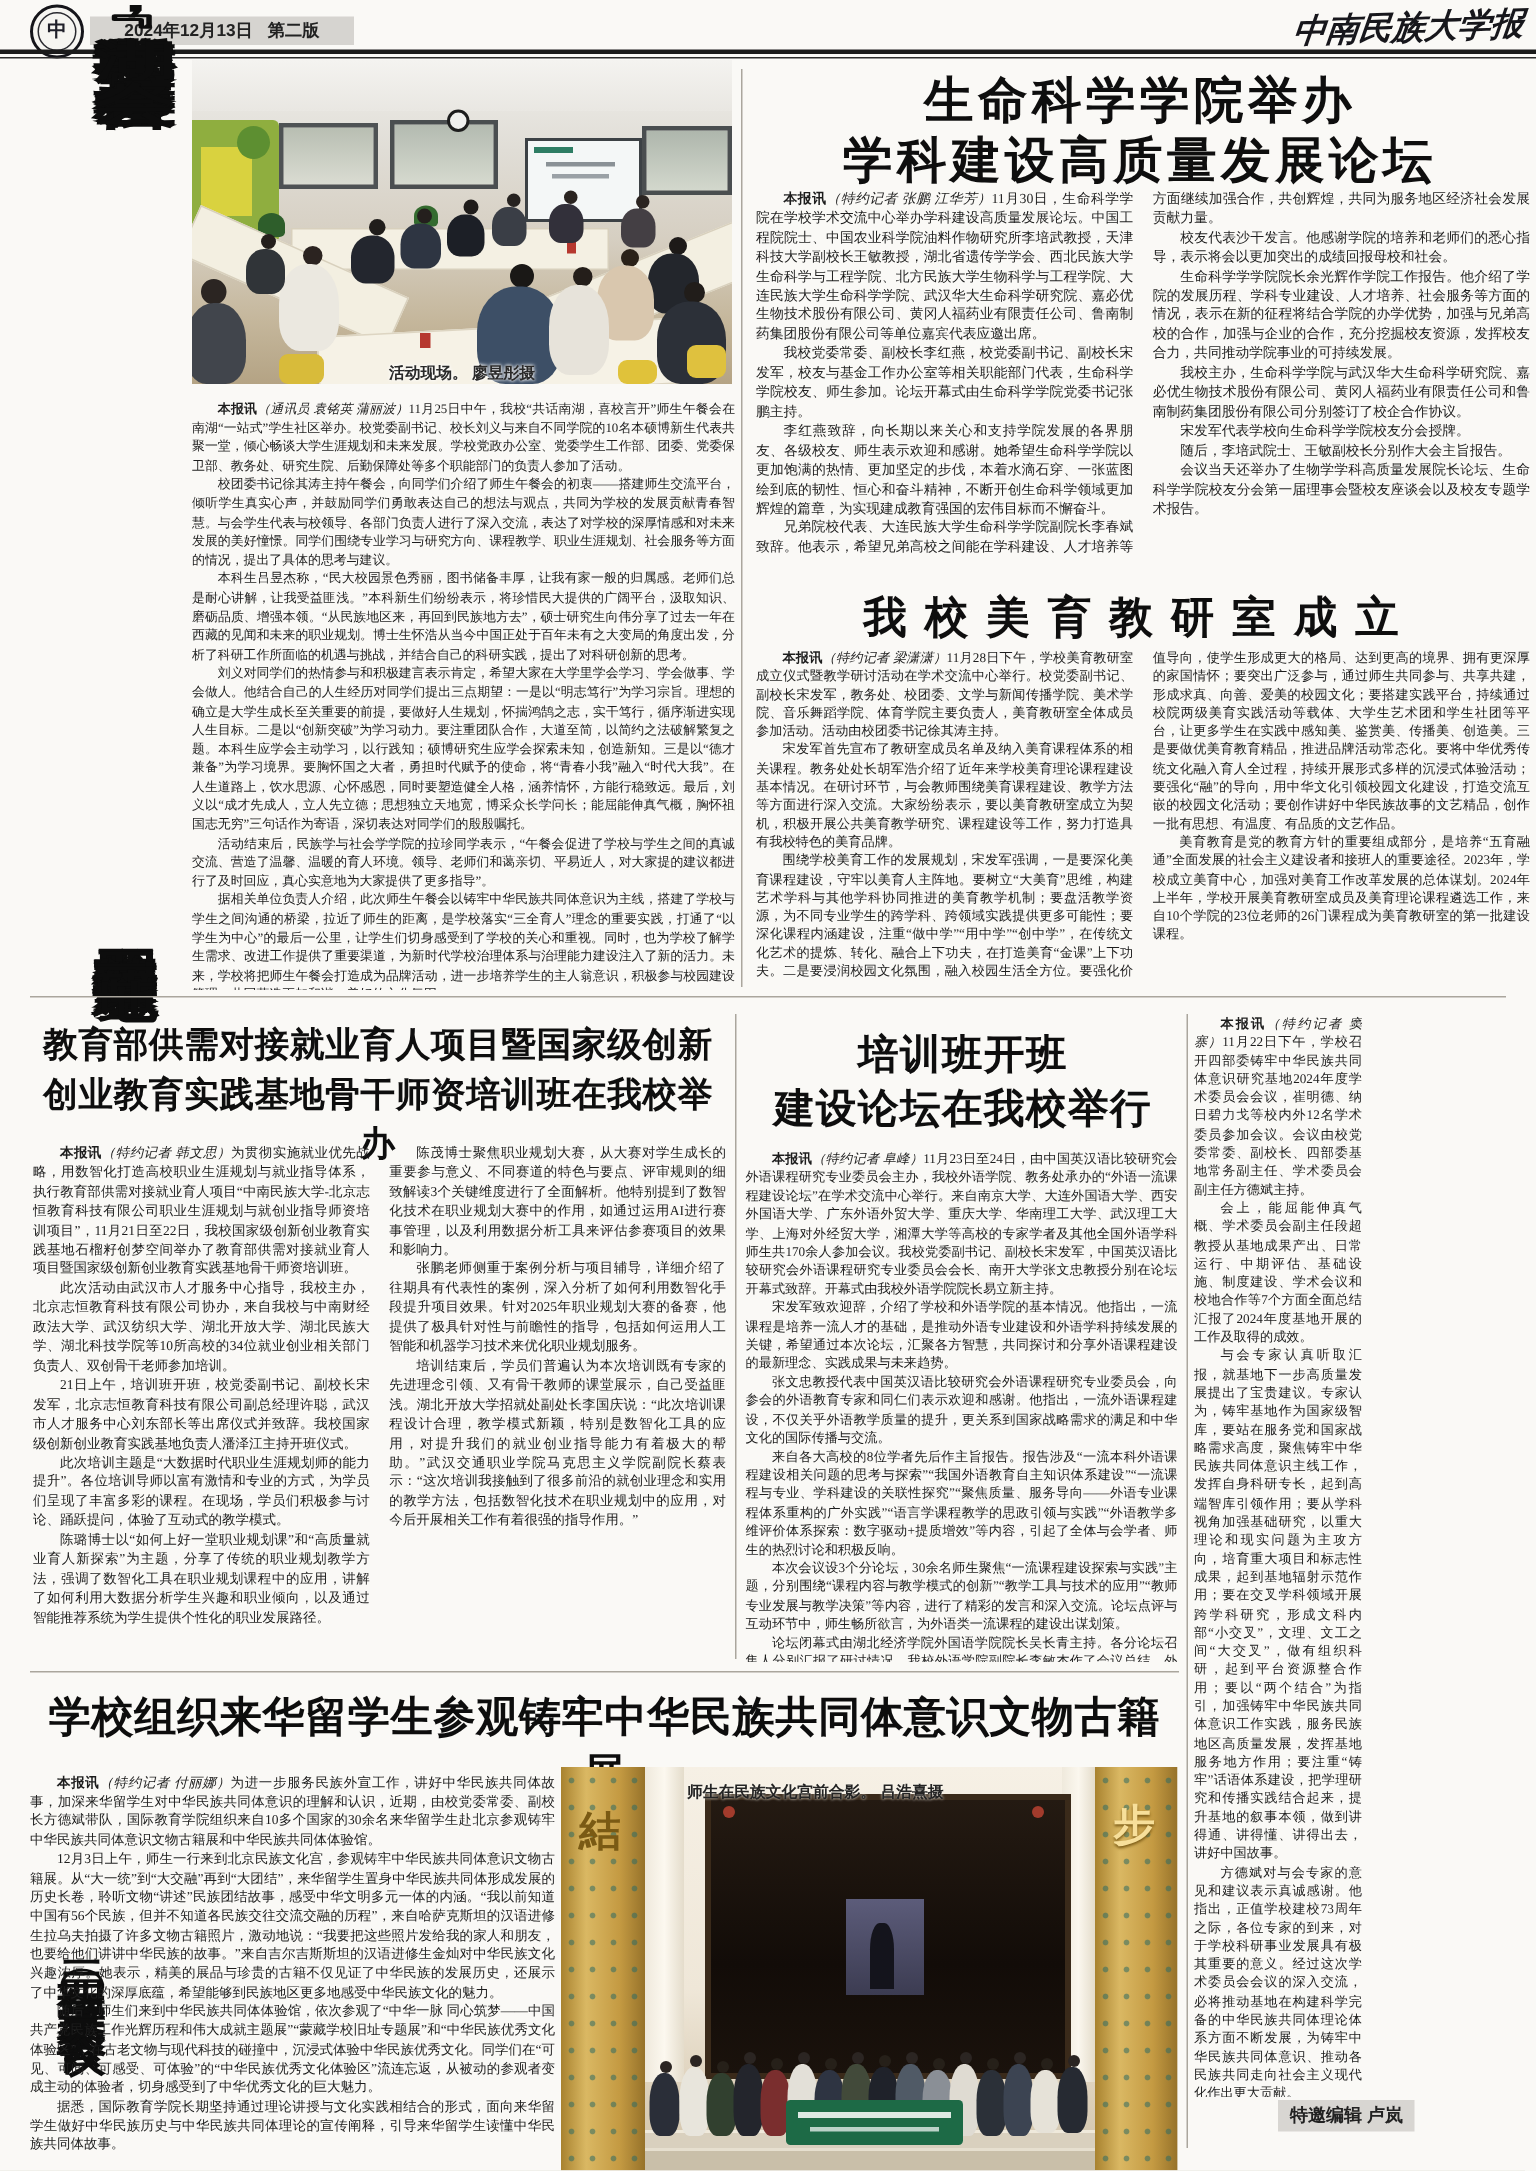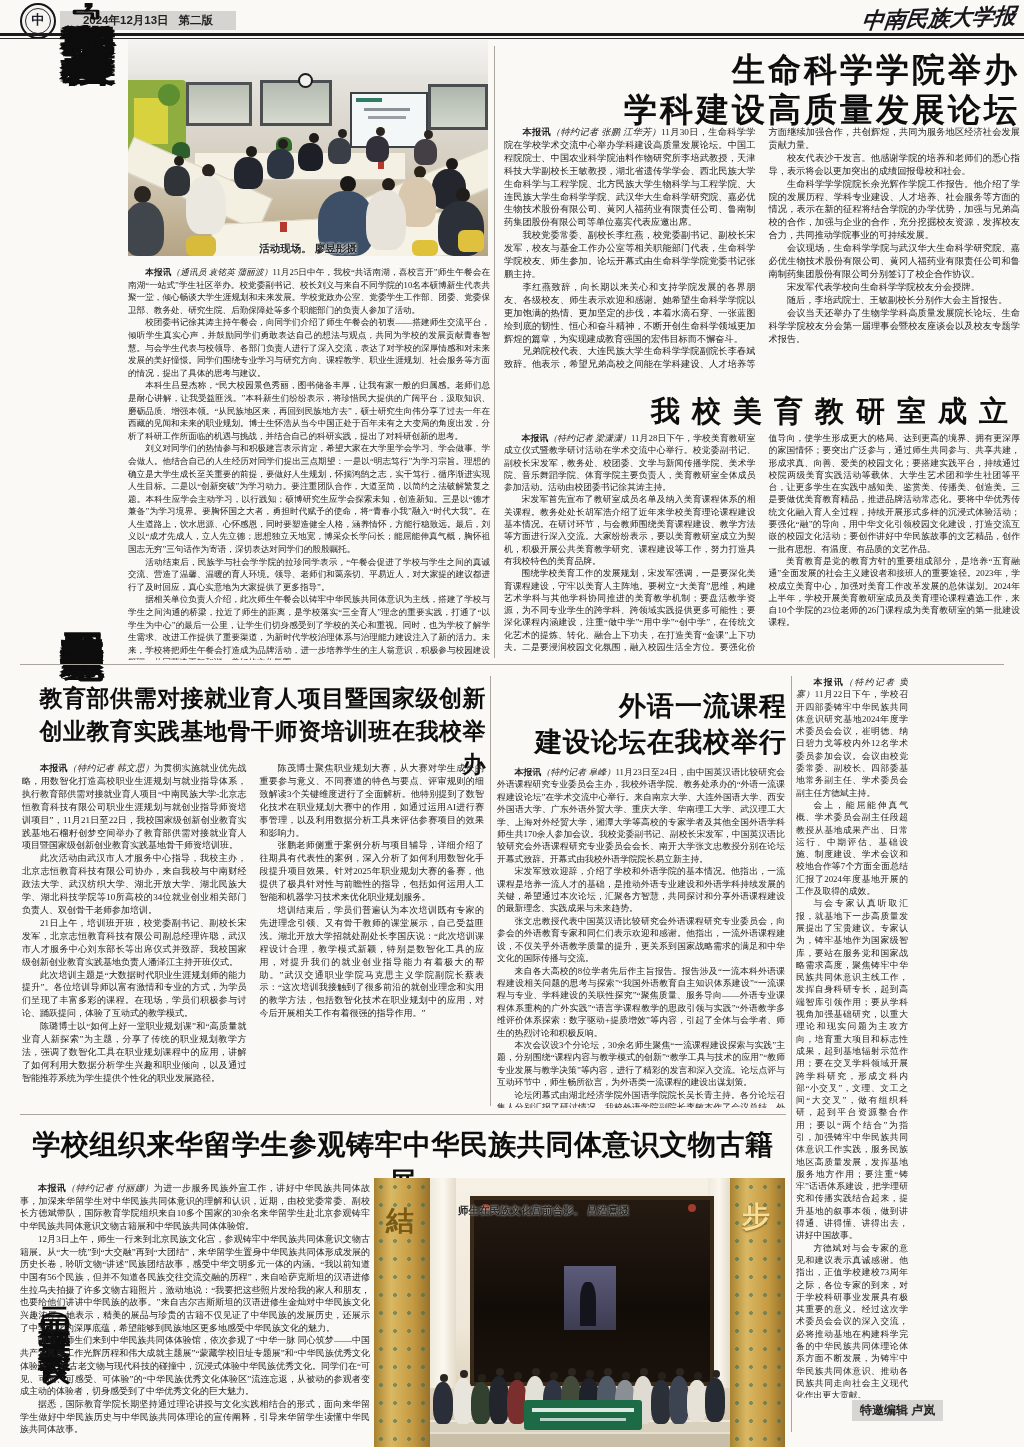"生命科学学院举办" .t-serif { font-family: Liberation Sans, sans-serif -> Liberation Mono, monospace; text-align: right -> center }
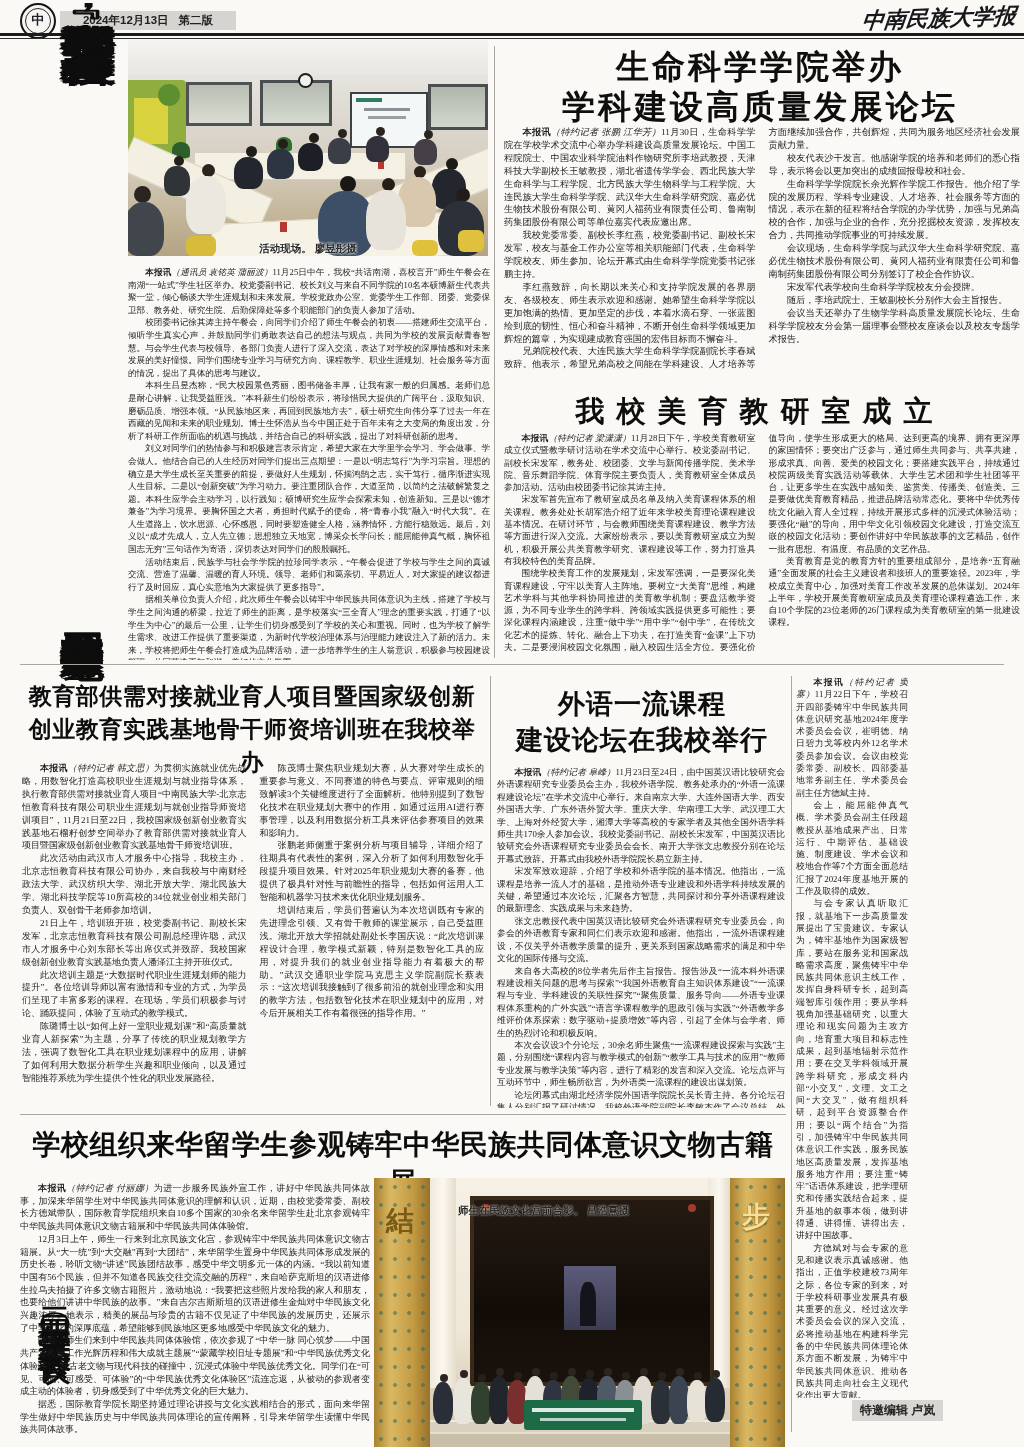"会议现场，生命科学学院与武汉华大生命科学研究院、嘉必优生物技术股份有限公司、黄冈" p { text: 会议现场 -> 我校主办 }
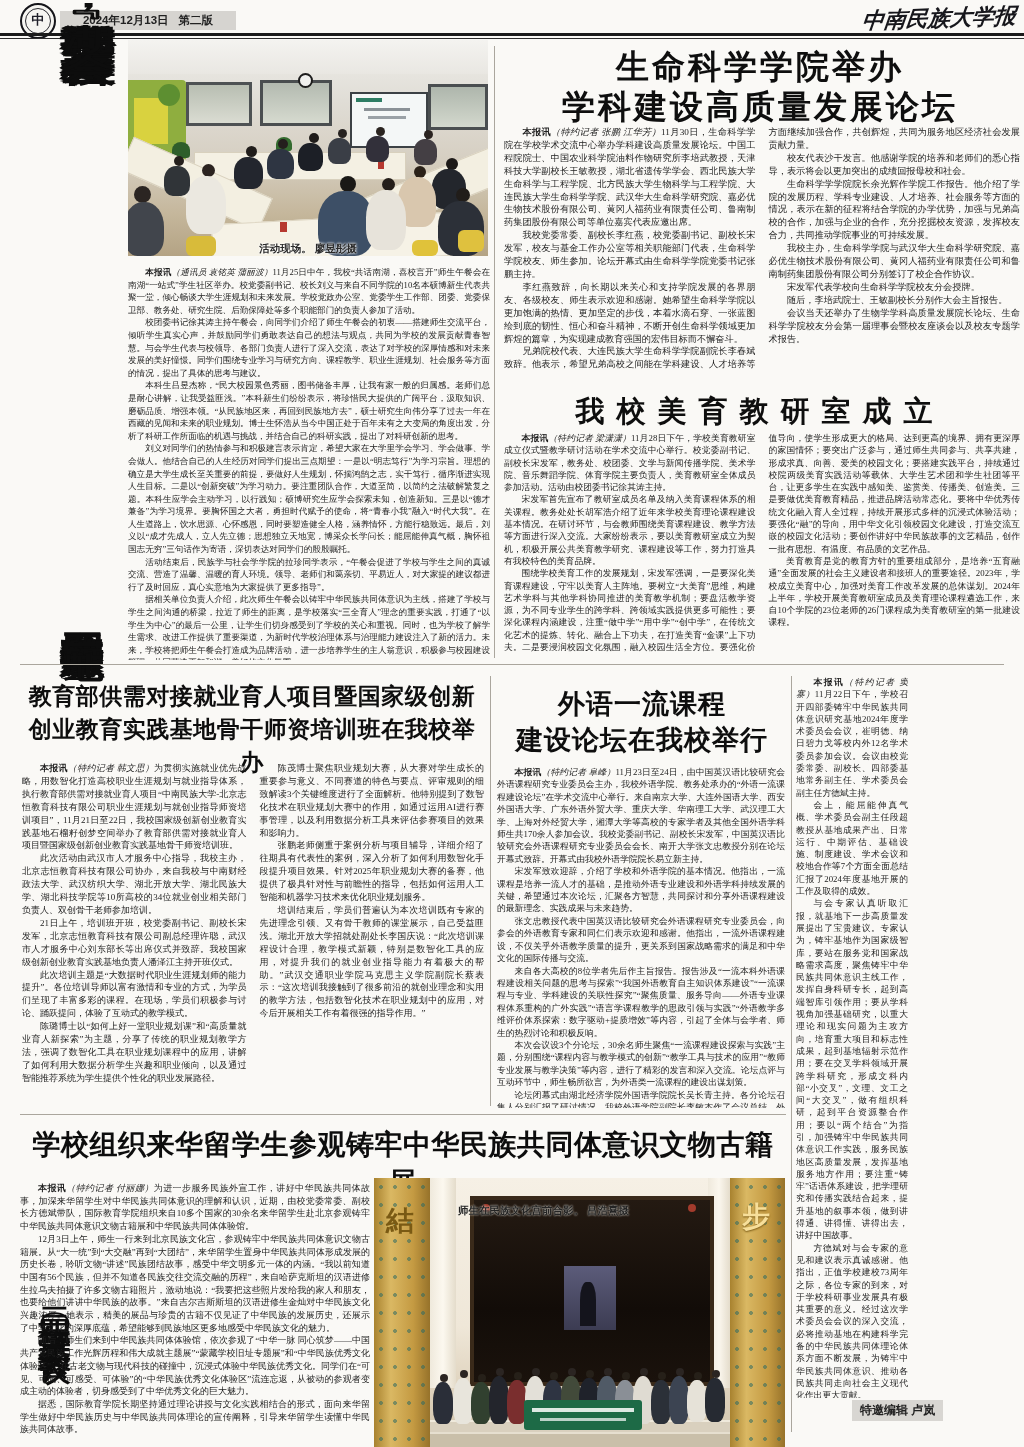"外语一流课程" div { text: 外语一流课程 -> 培训班开班 }
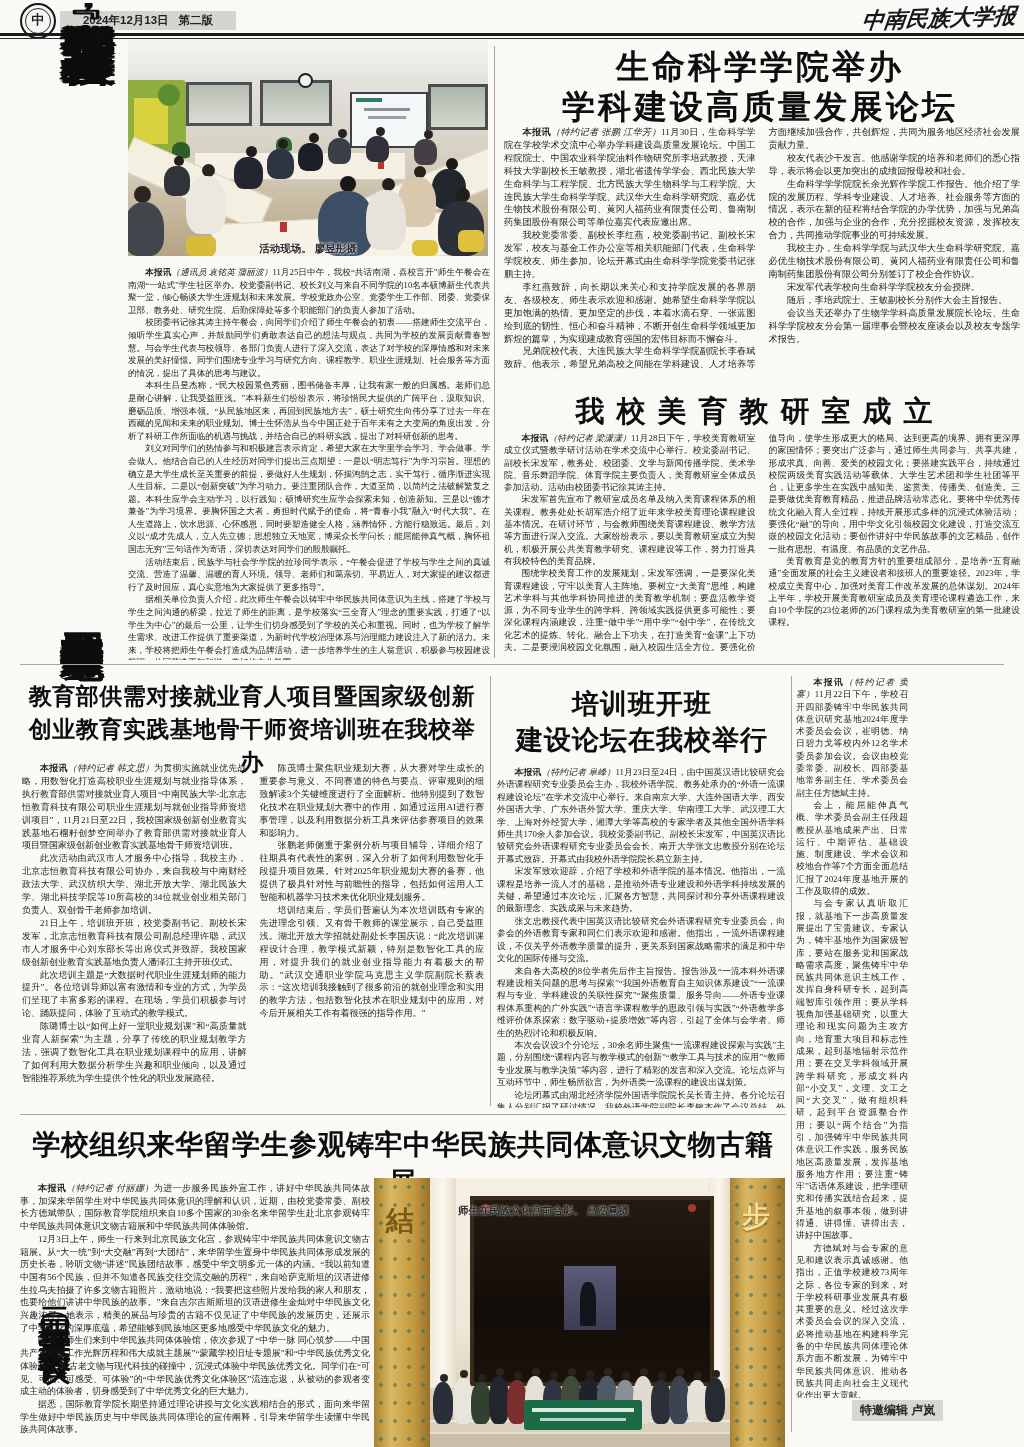"师生在民族文化宫前合影。 吕浩熹摄" .photo-cap2 { top: 26px -> 10px }
